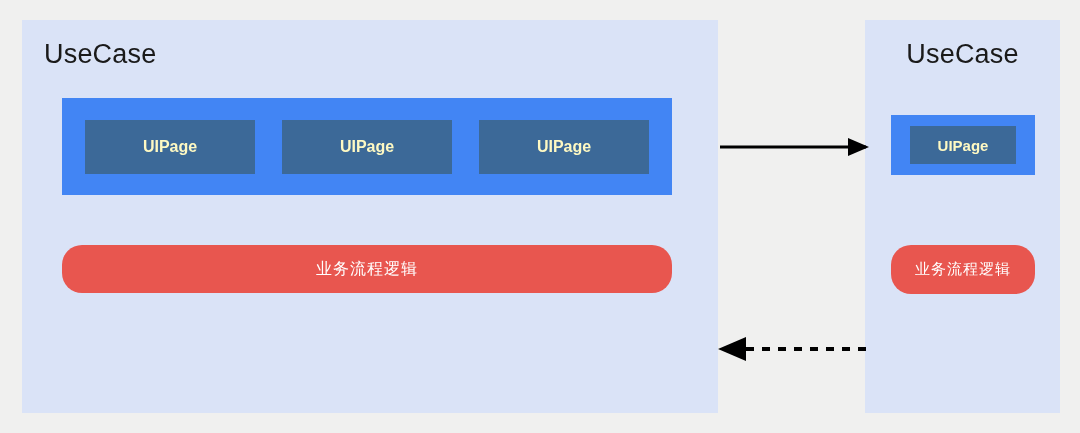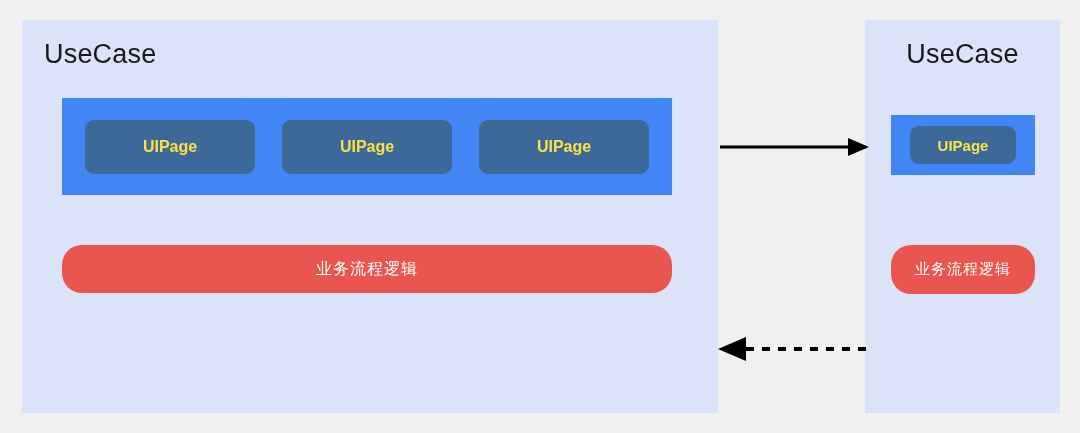"UIPage" .uipage { border-radius: 9px -> none; color: #fde047 -> #fef9c3 }
